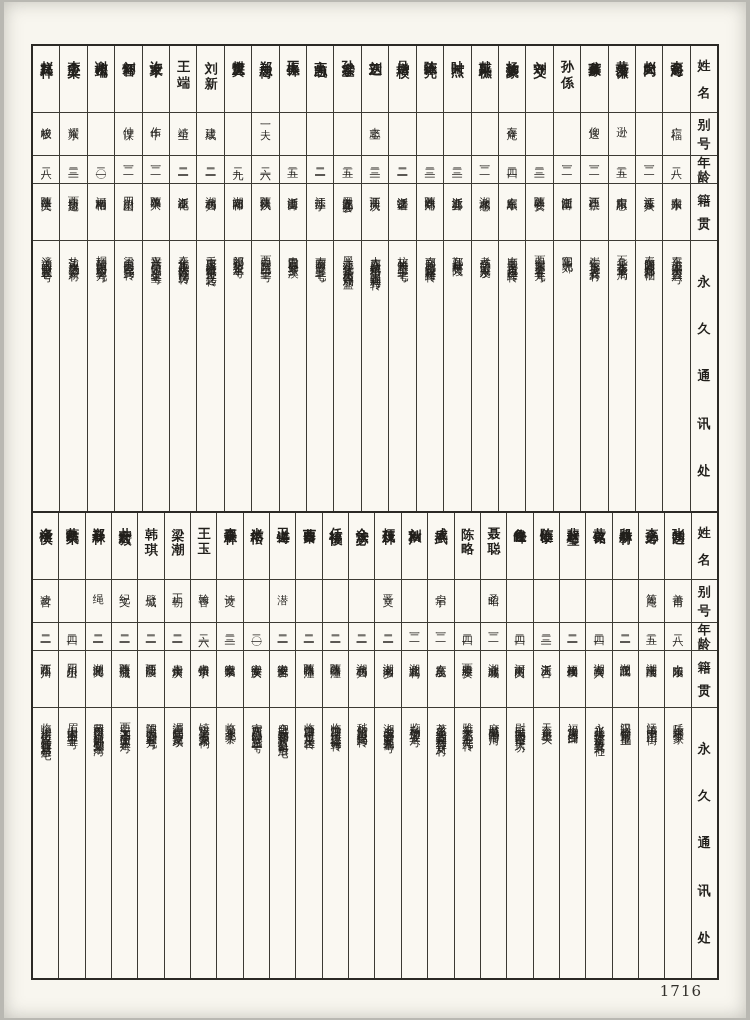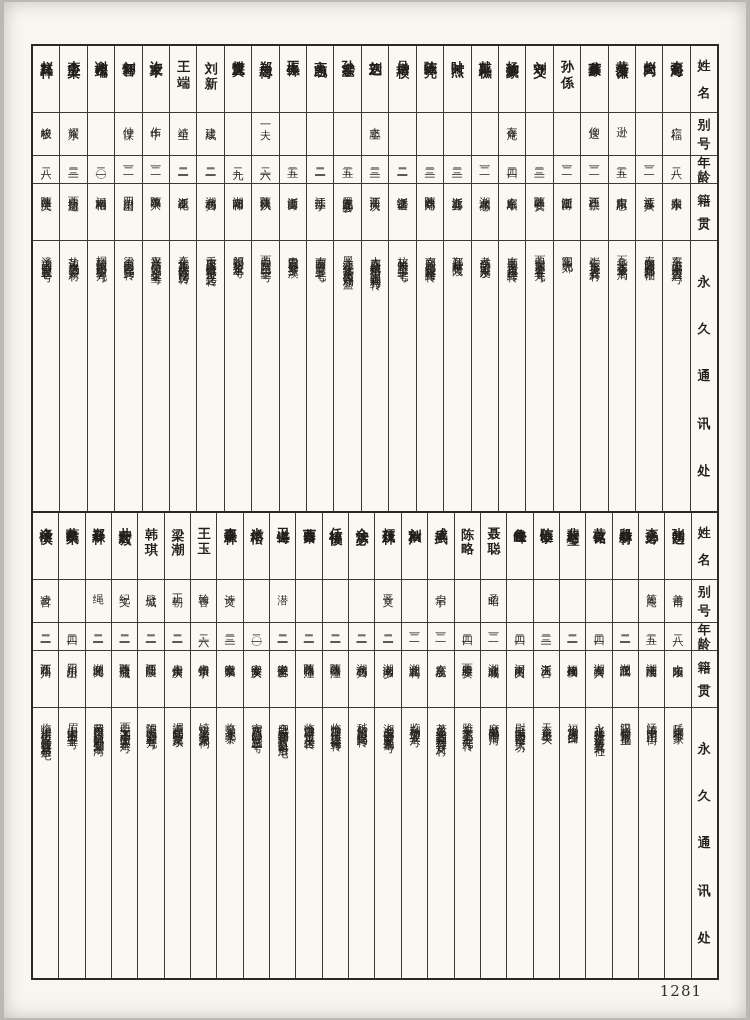"1281" div.page-number { text: 1281 -> 1716 }
